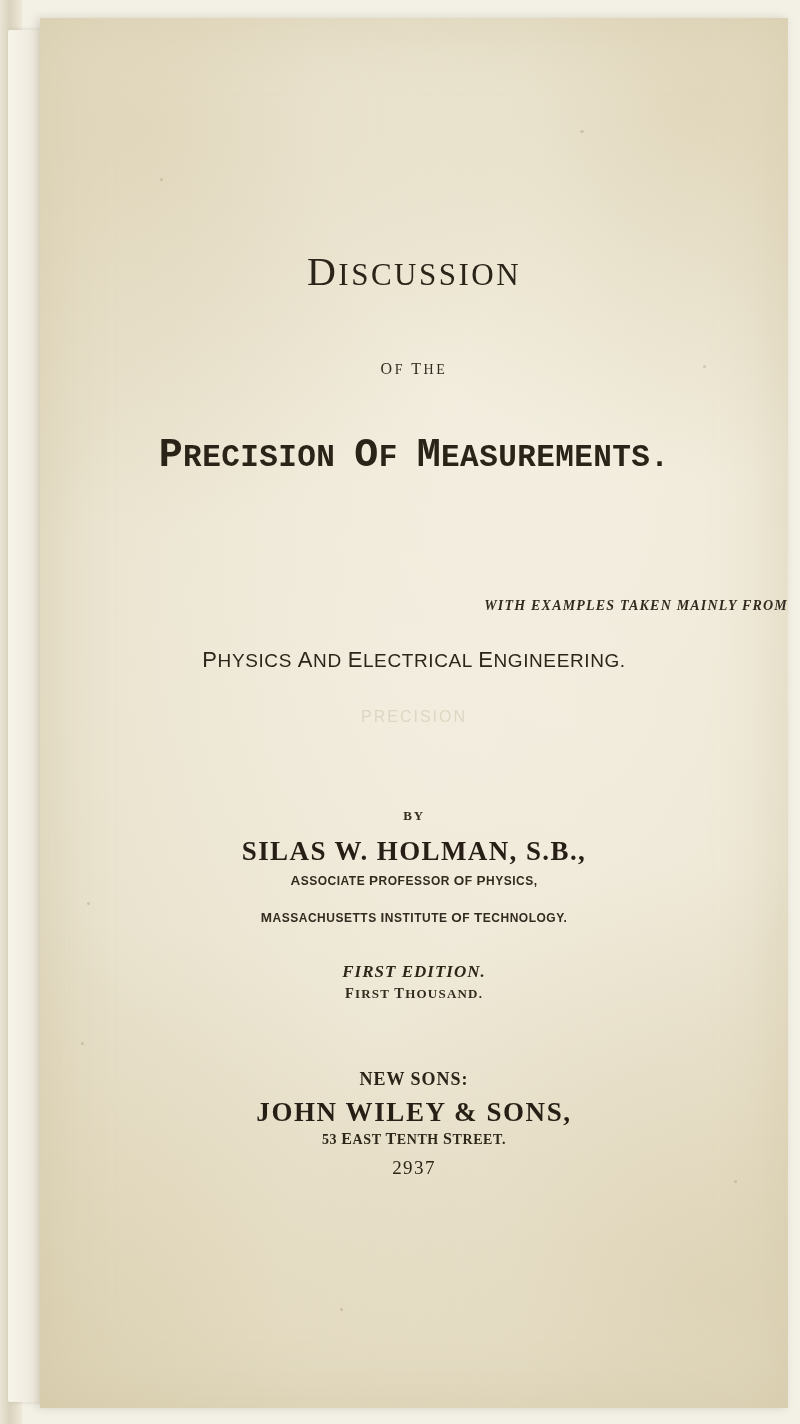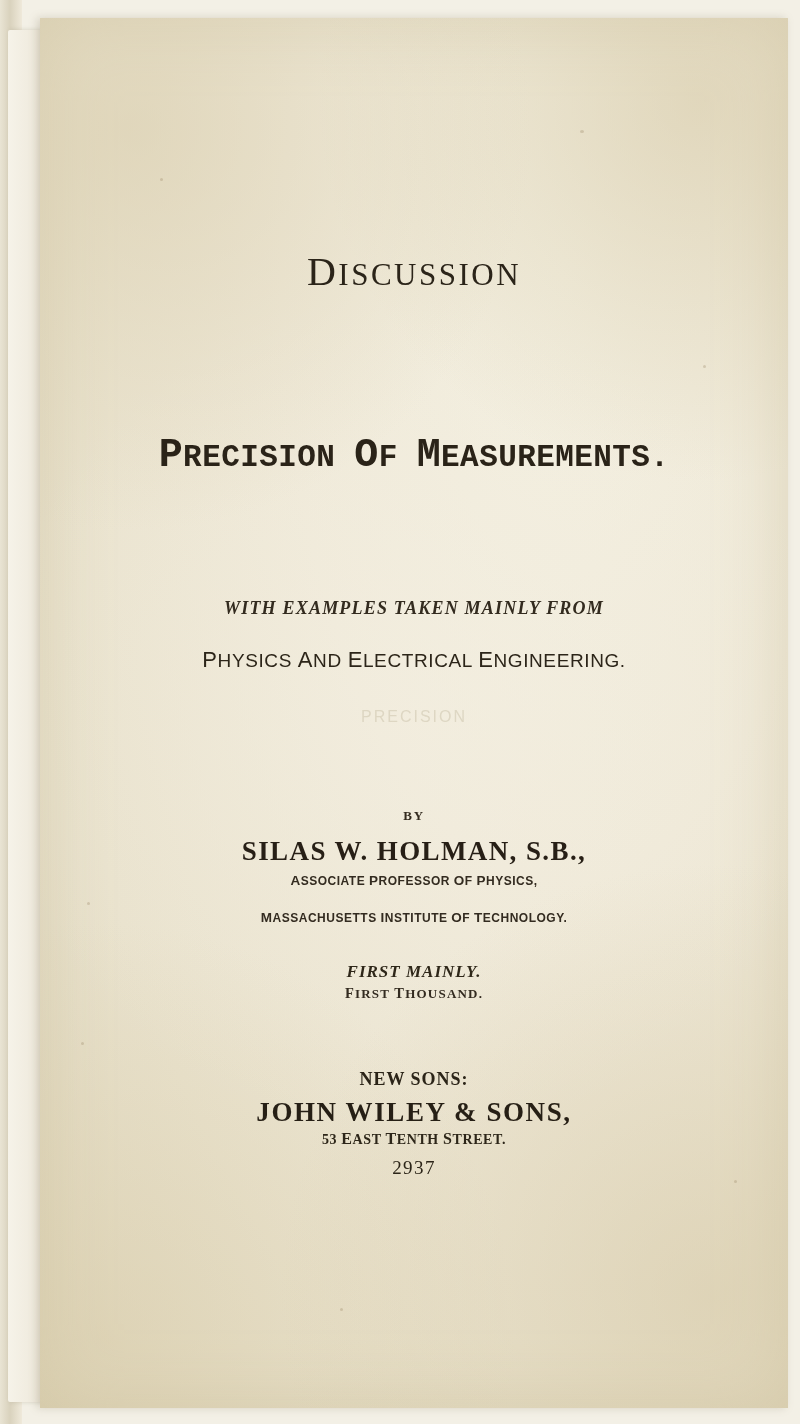"OF THE" div.of-the { html: none -> <div><span>O</span><span>F</span><span> </span><span>T</span><span>H</span><span>E</span></div> }
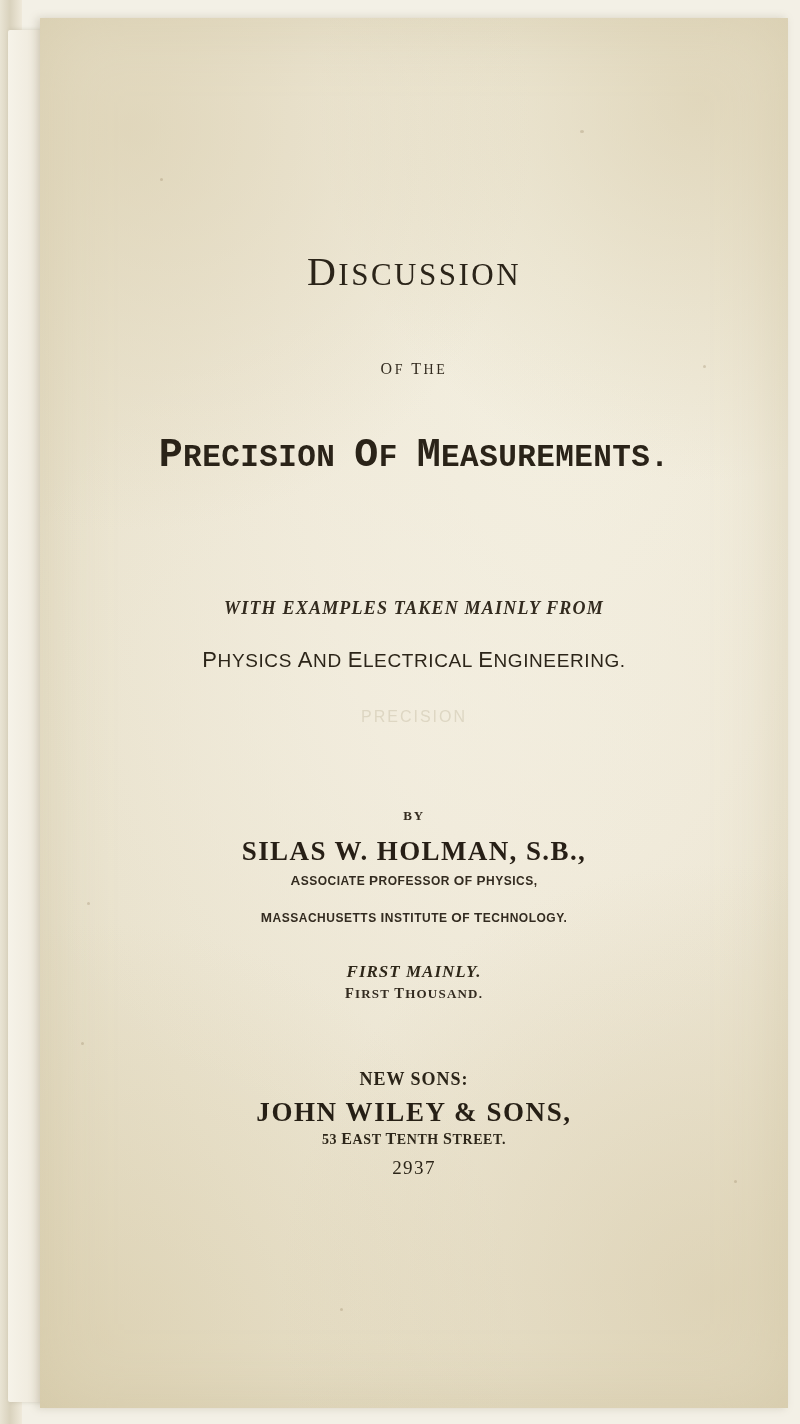"WITH EXAMPLES TAKEN MAINLY FROM" .with-examples { font-size: 18px -> 14px; text-align: none -> right }
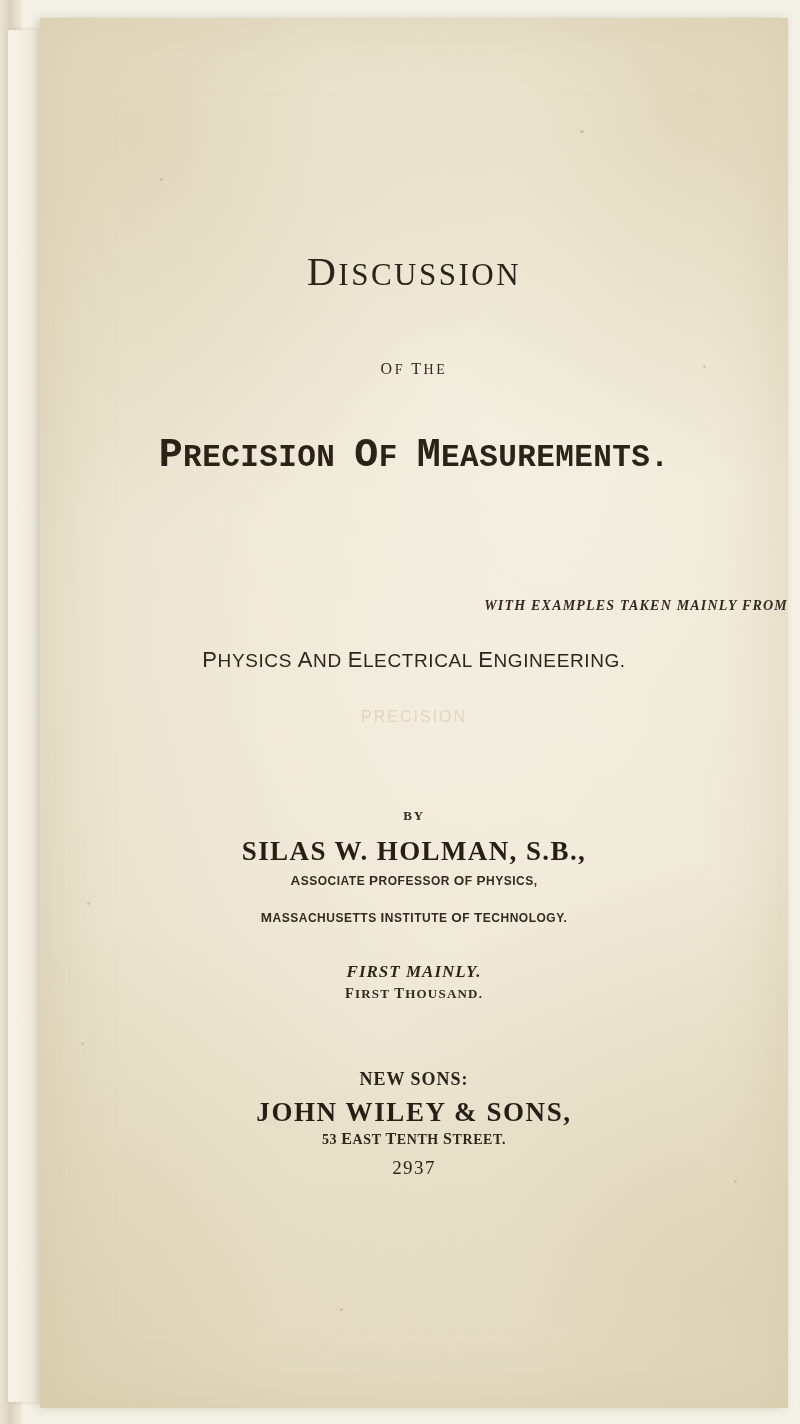"FIRST MAINLY." div.edition { text: MAINLY -> EDITION }
